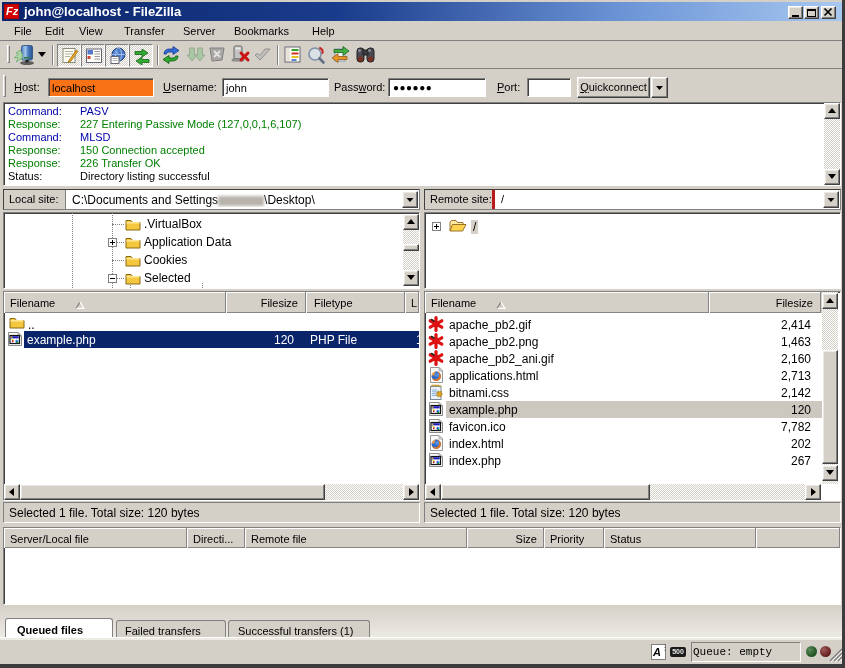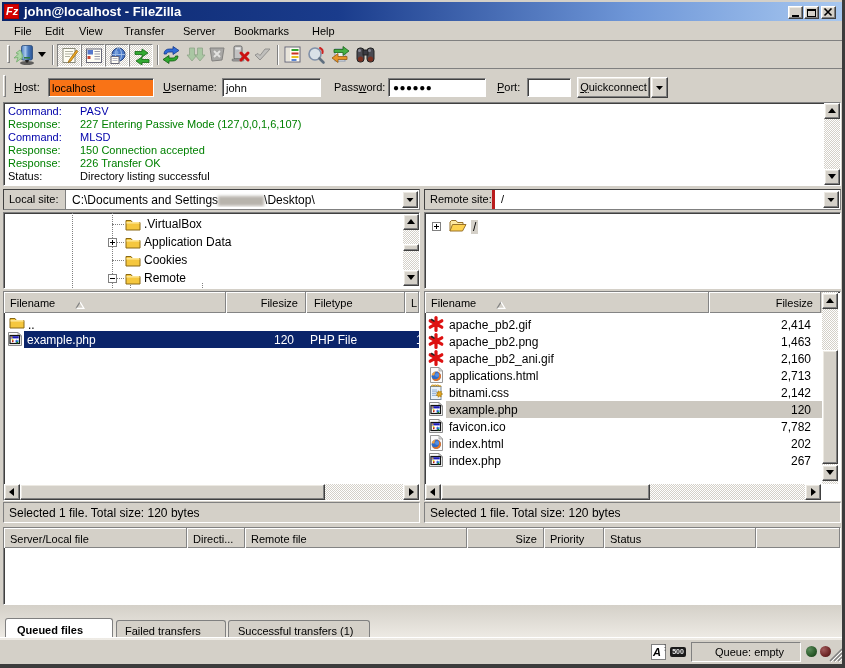"john" div.abs { width: 99px -> 107px }
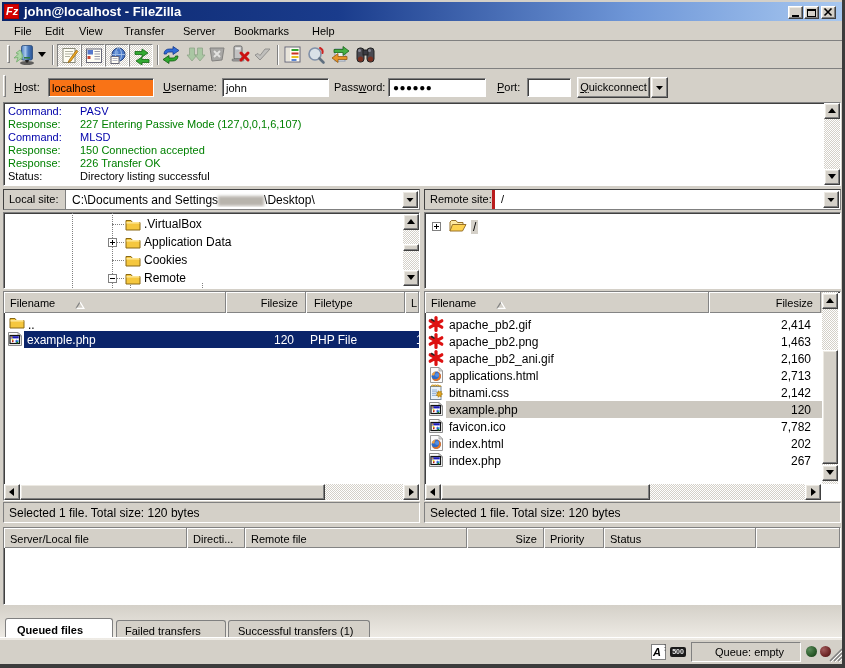"Remote" span.abs { text: Remote -> Selected }
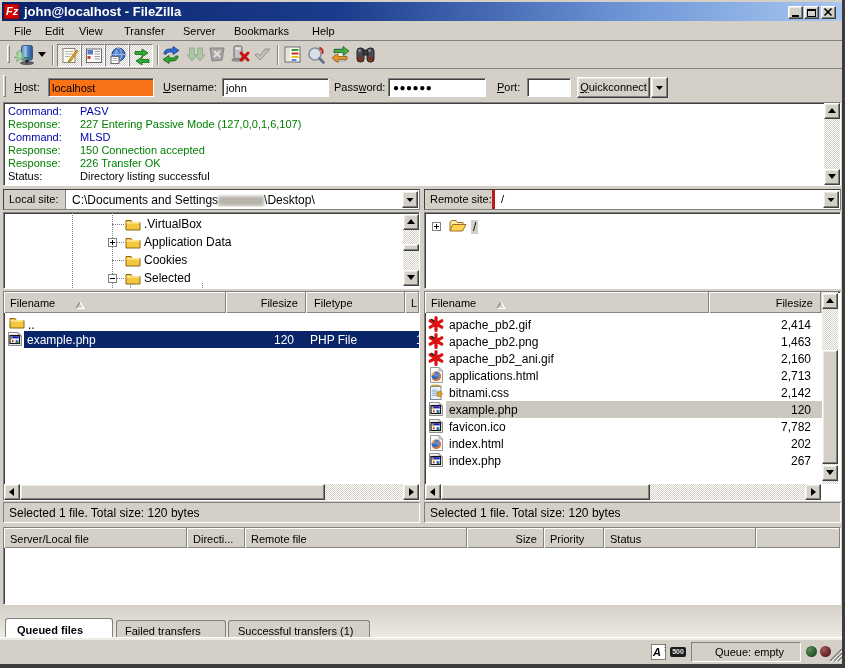"Queue: empty" span { font-family: none -> Liberation Mono, monospace; left: 23px -> 1px }
